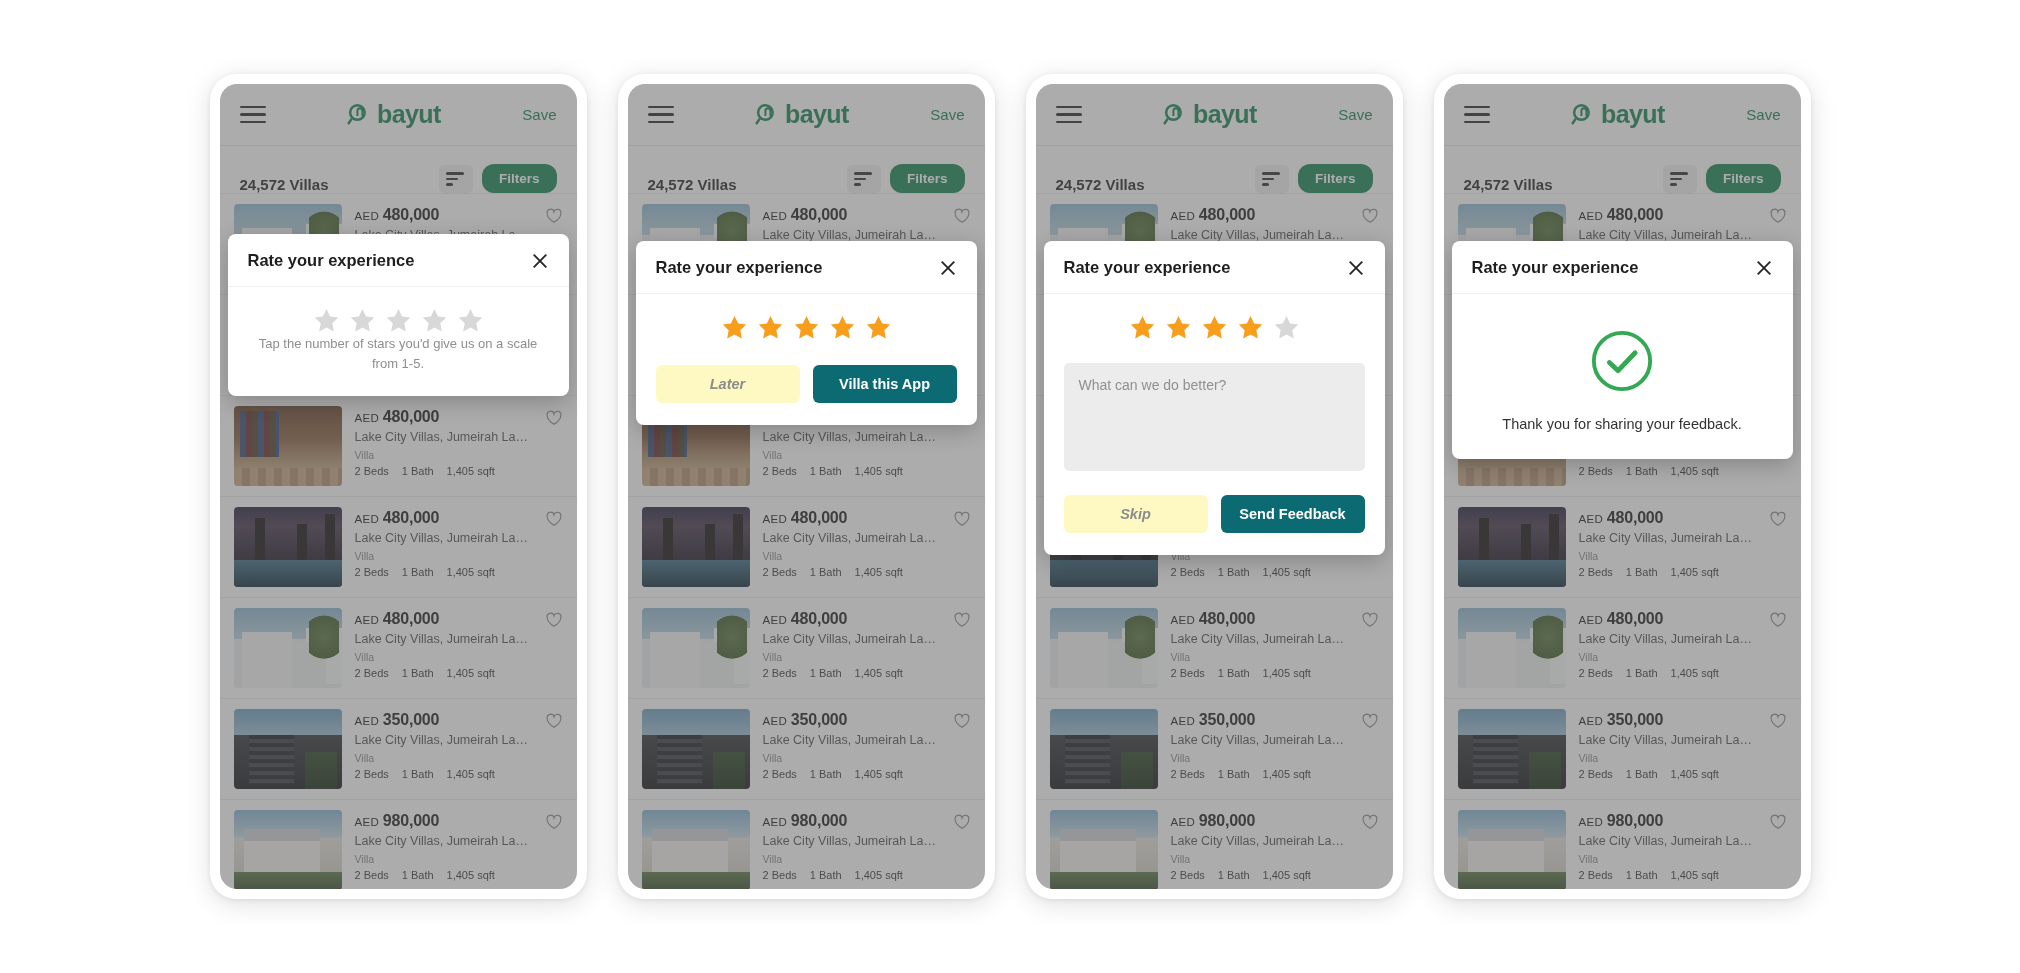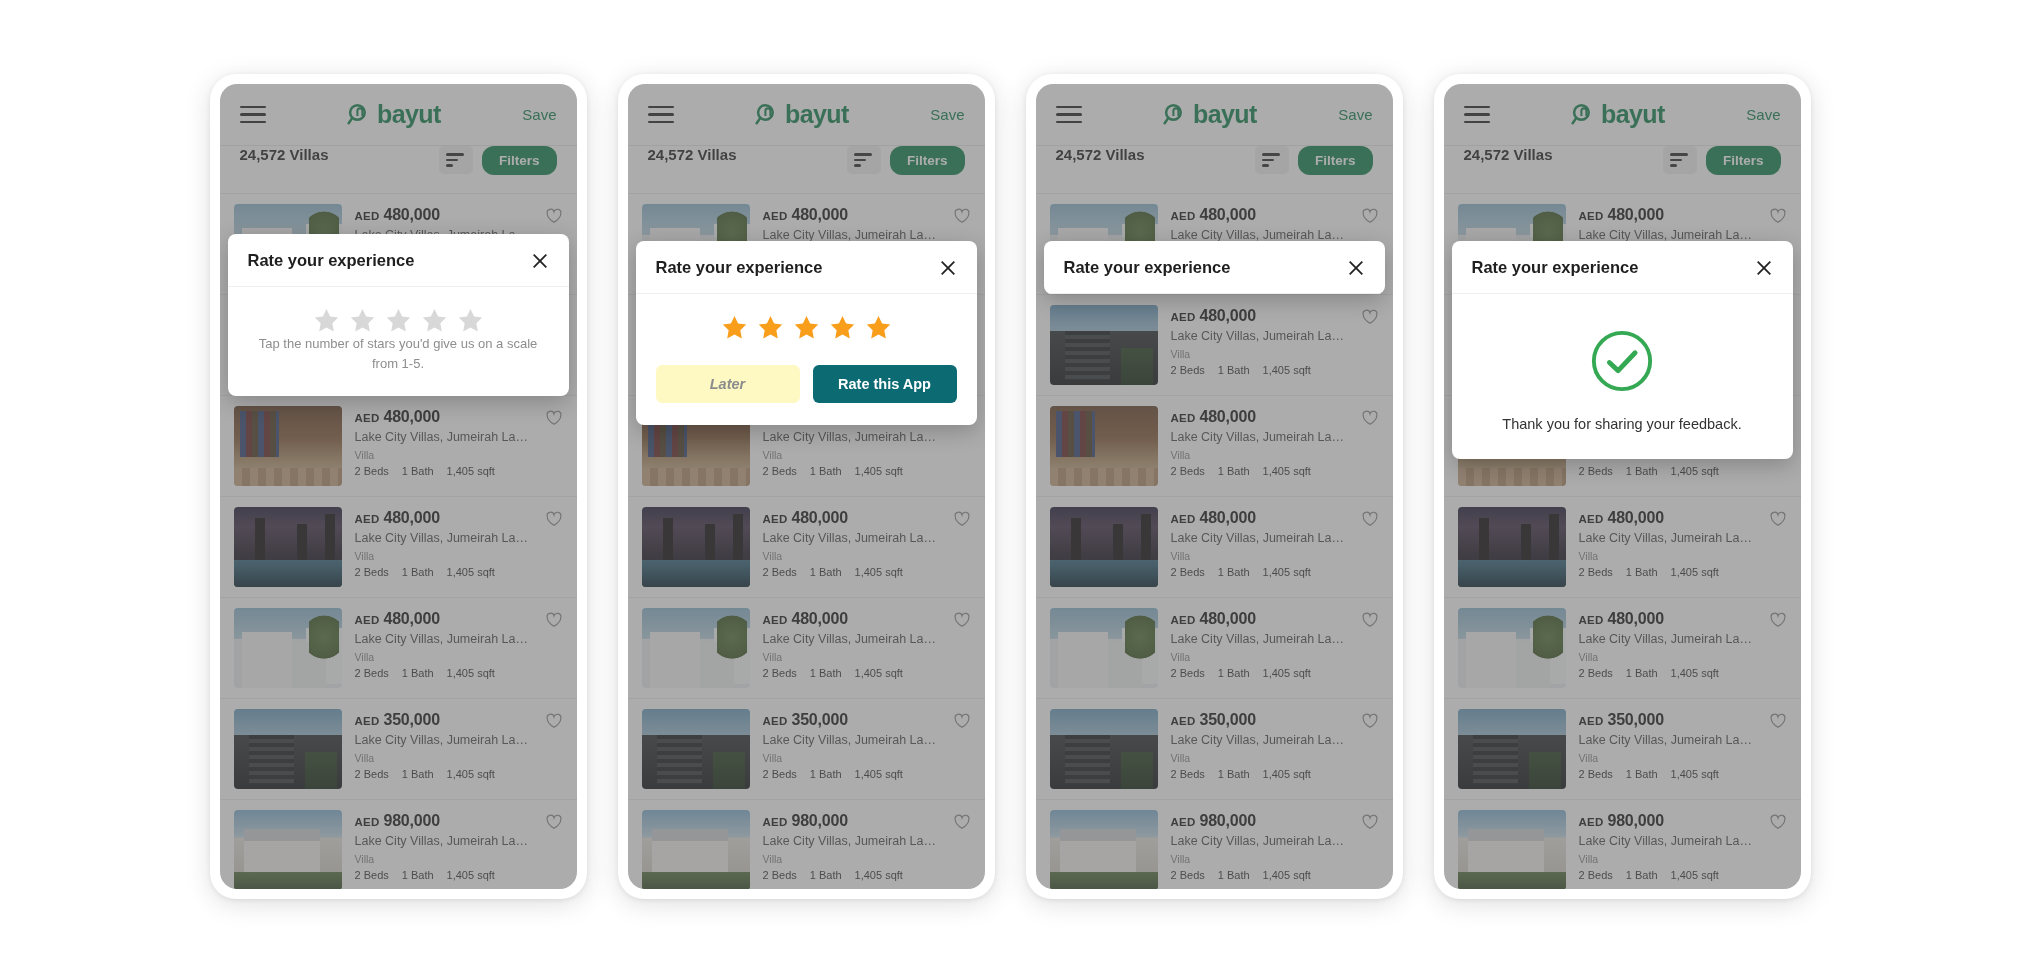"24,572 Villas" .filter-bar { align-items: flex-start -> flex-end }
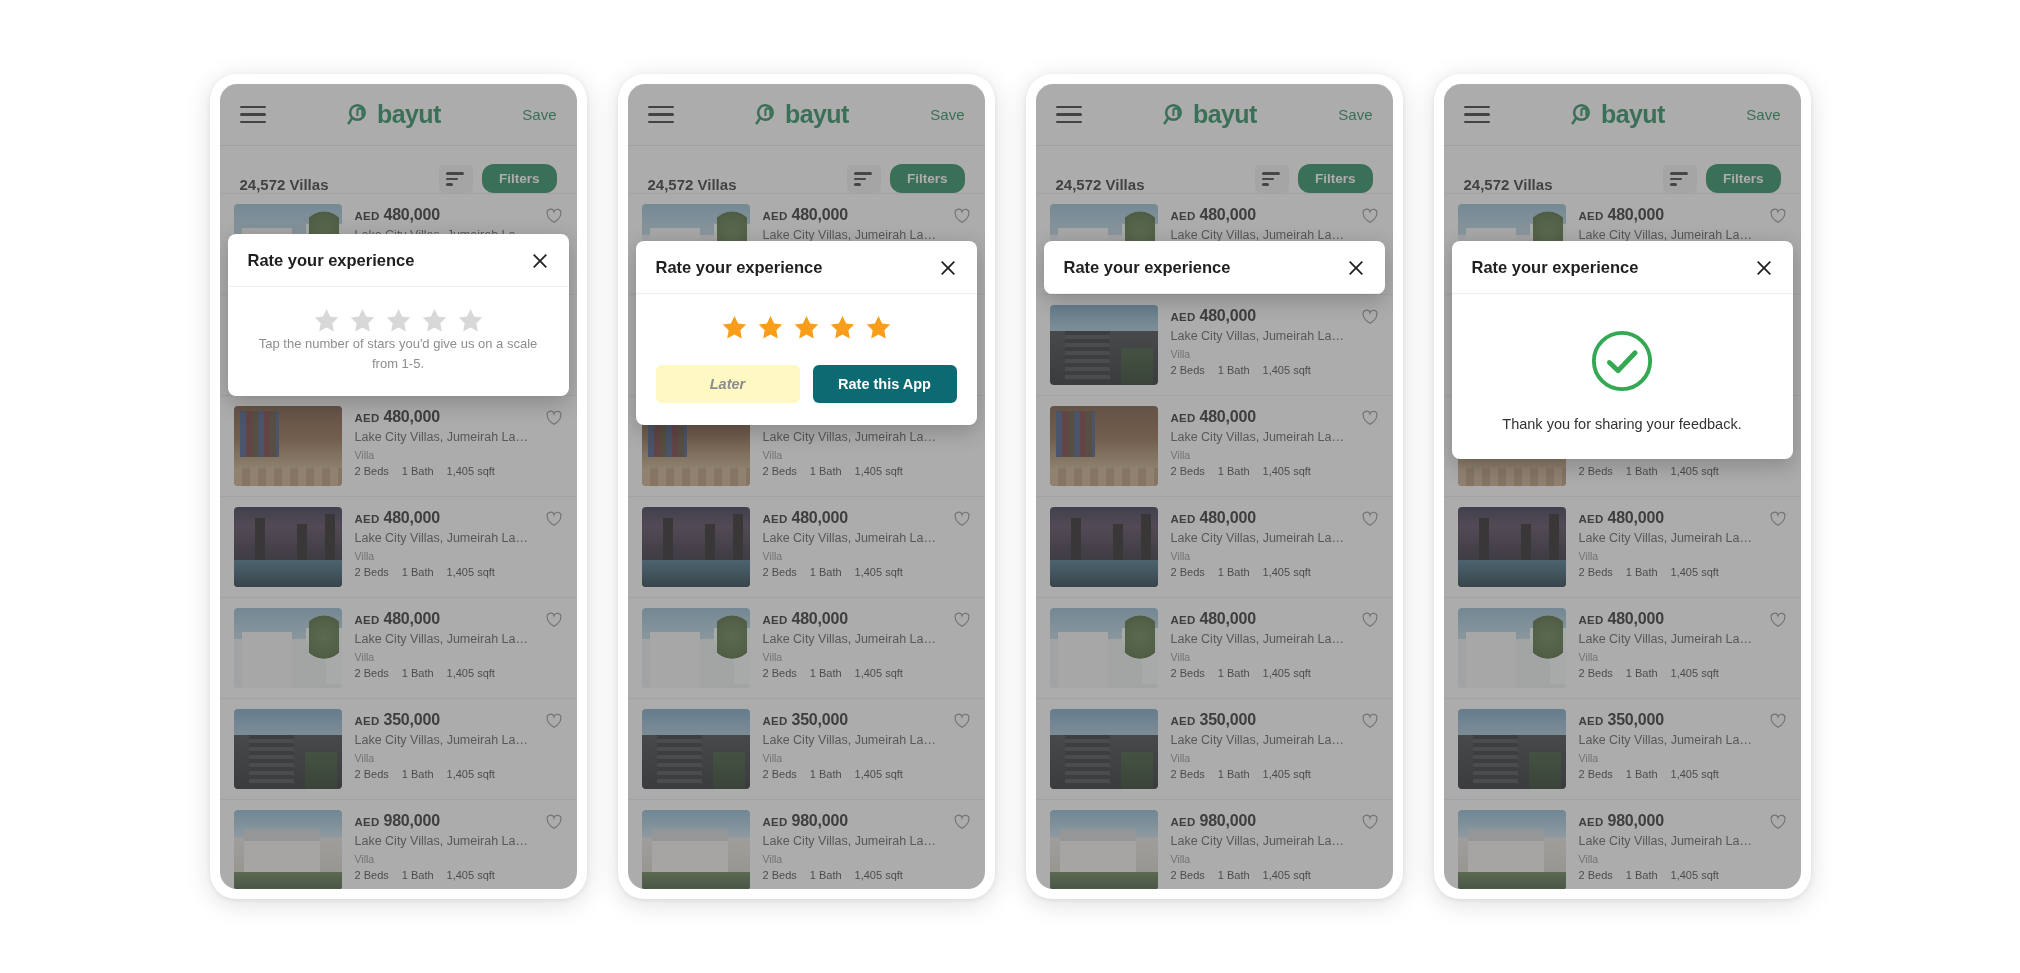"AED" .l-price .cur { font-weight: 700 -> 400 }
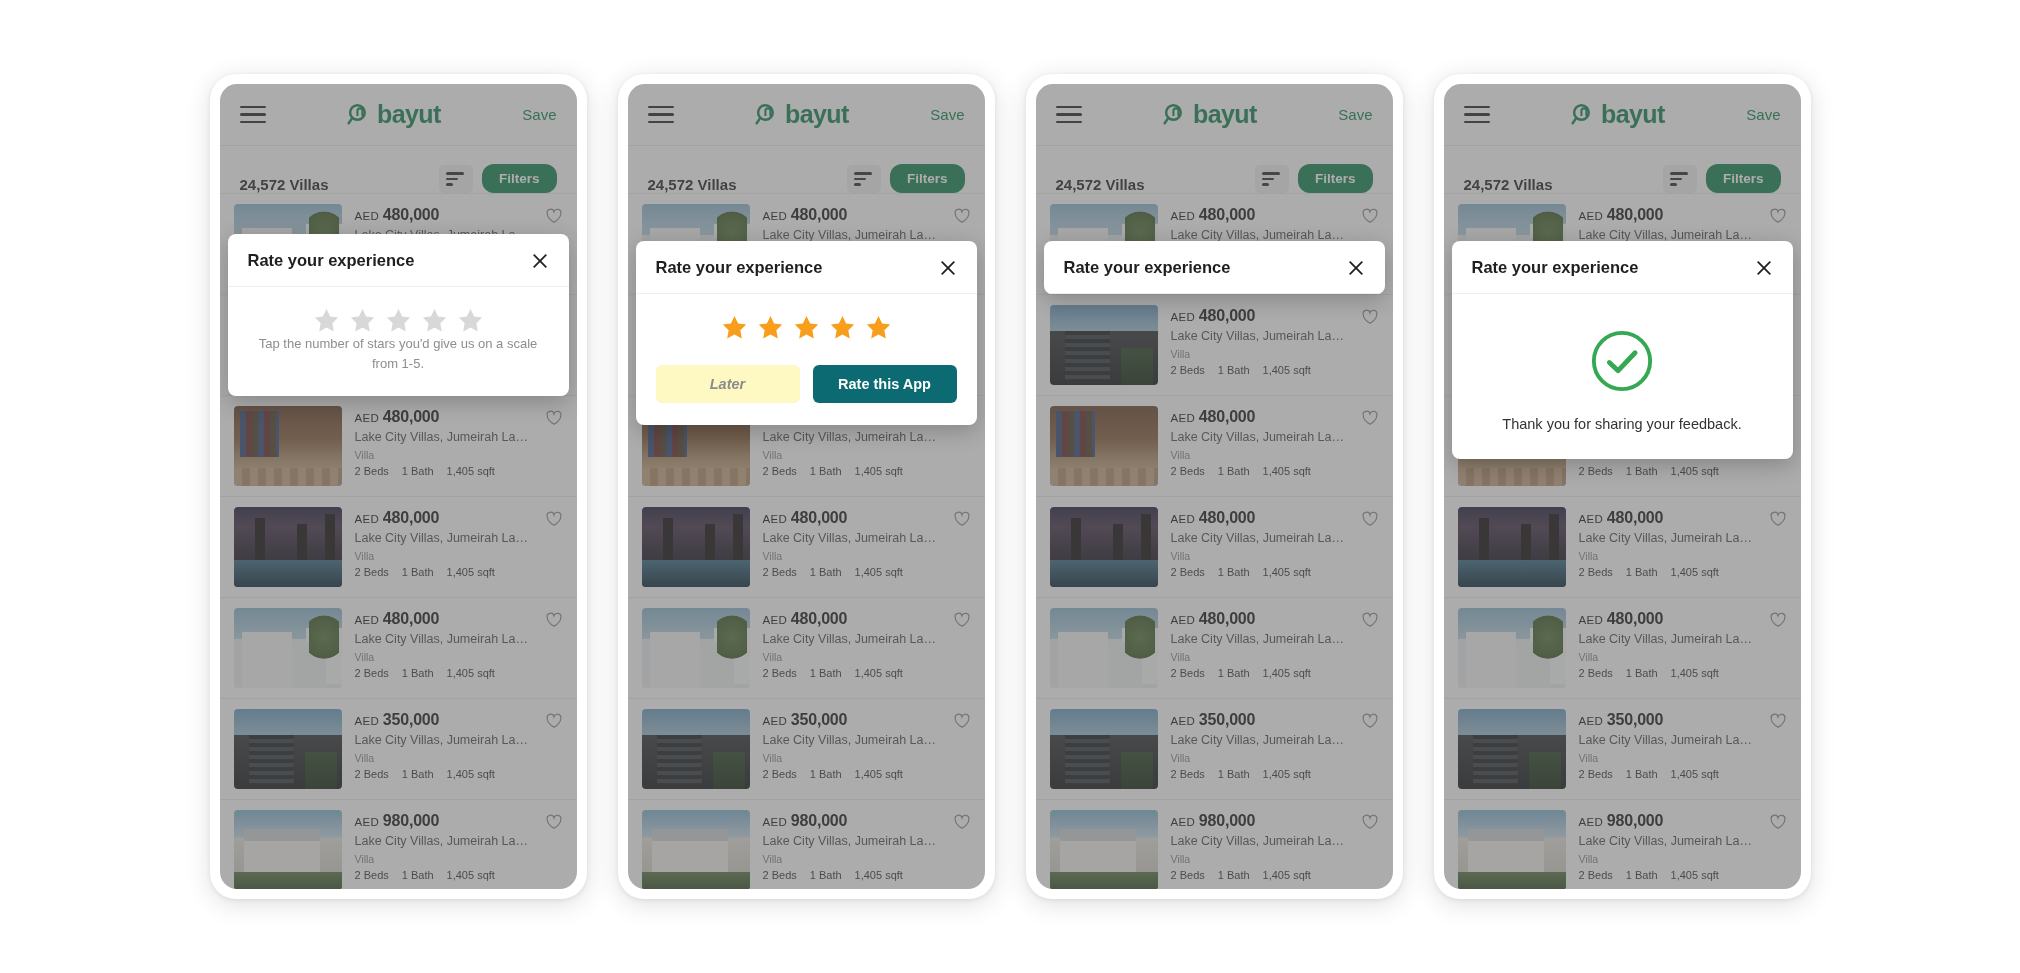"Rate this App" div.btn { text: Rate -> Villa }
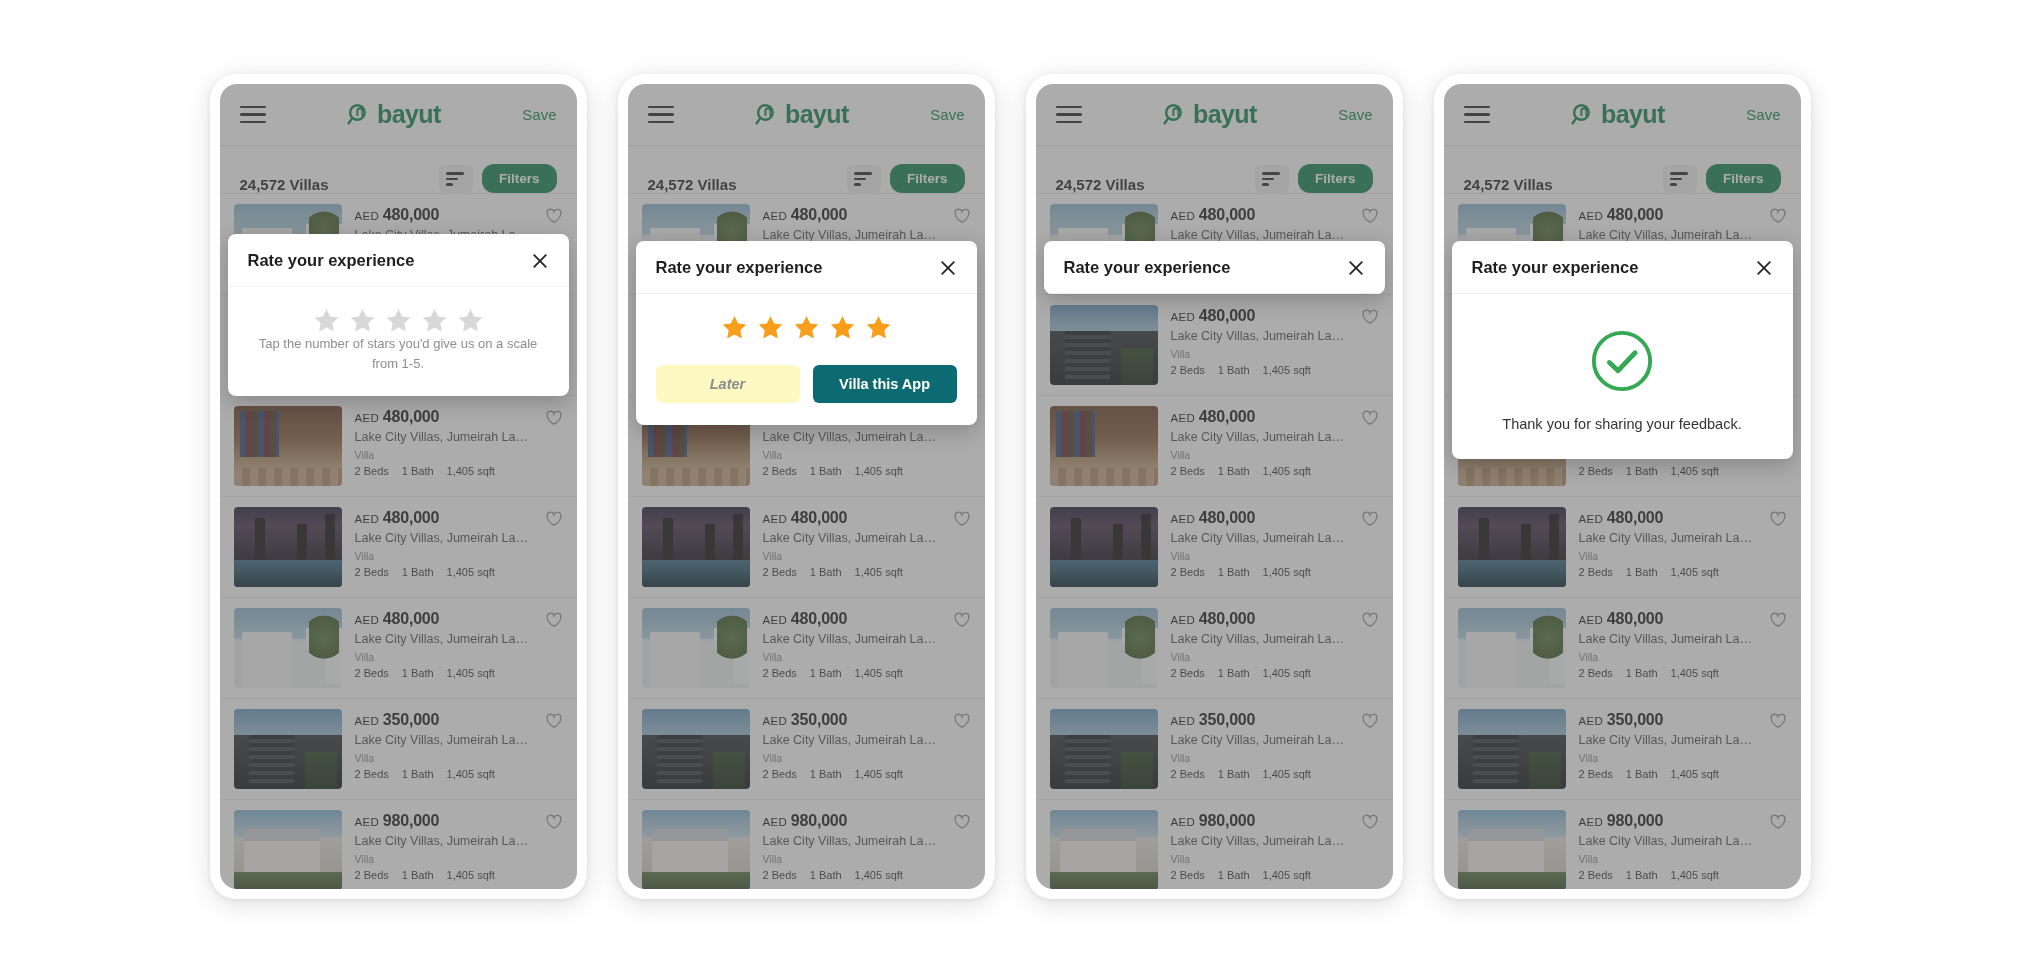"What can we do better?" div.modal-body { html: none -> <div> <div> <svg> <path></path> </svg> <svg> <path></path> </svg> <svg> <path></path> </svg> <svg> <path></path> </svg> <svg> <path></path> </svg> </div> <div>What can we do better?</div> <div> <div>Skip</div> <div>Send Feedback</div> </div> </div> }
